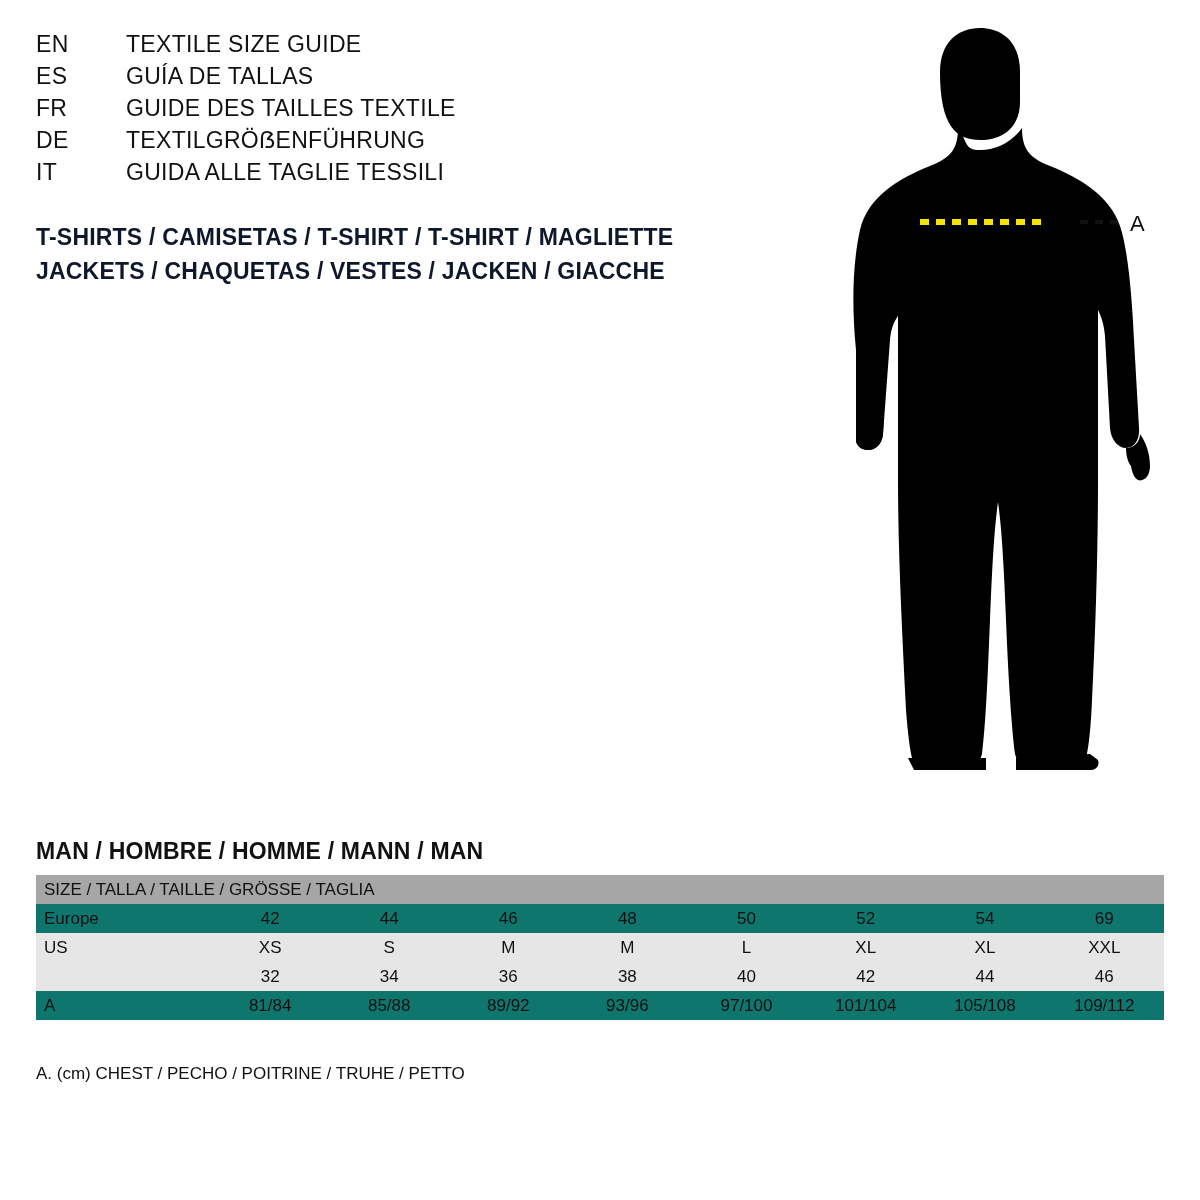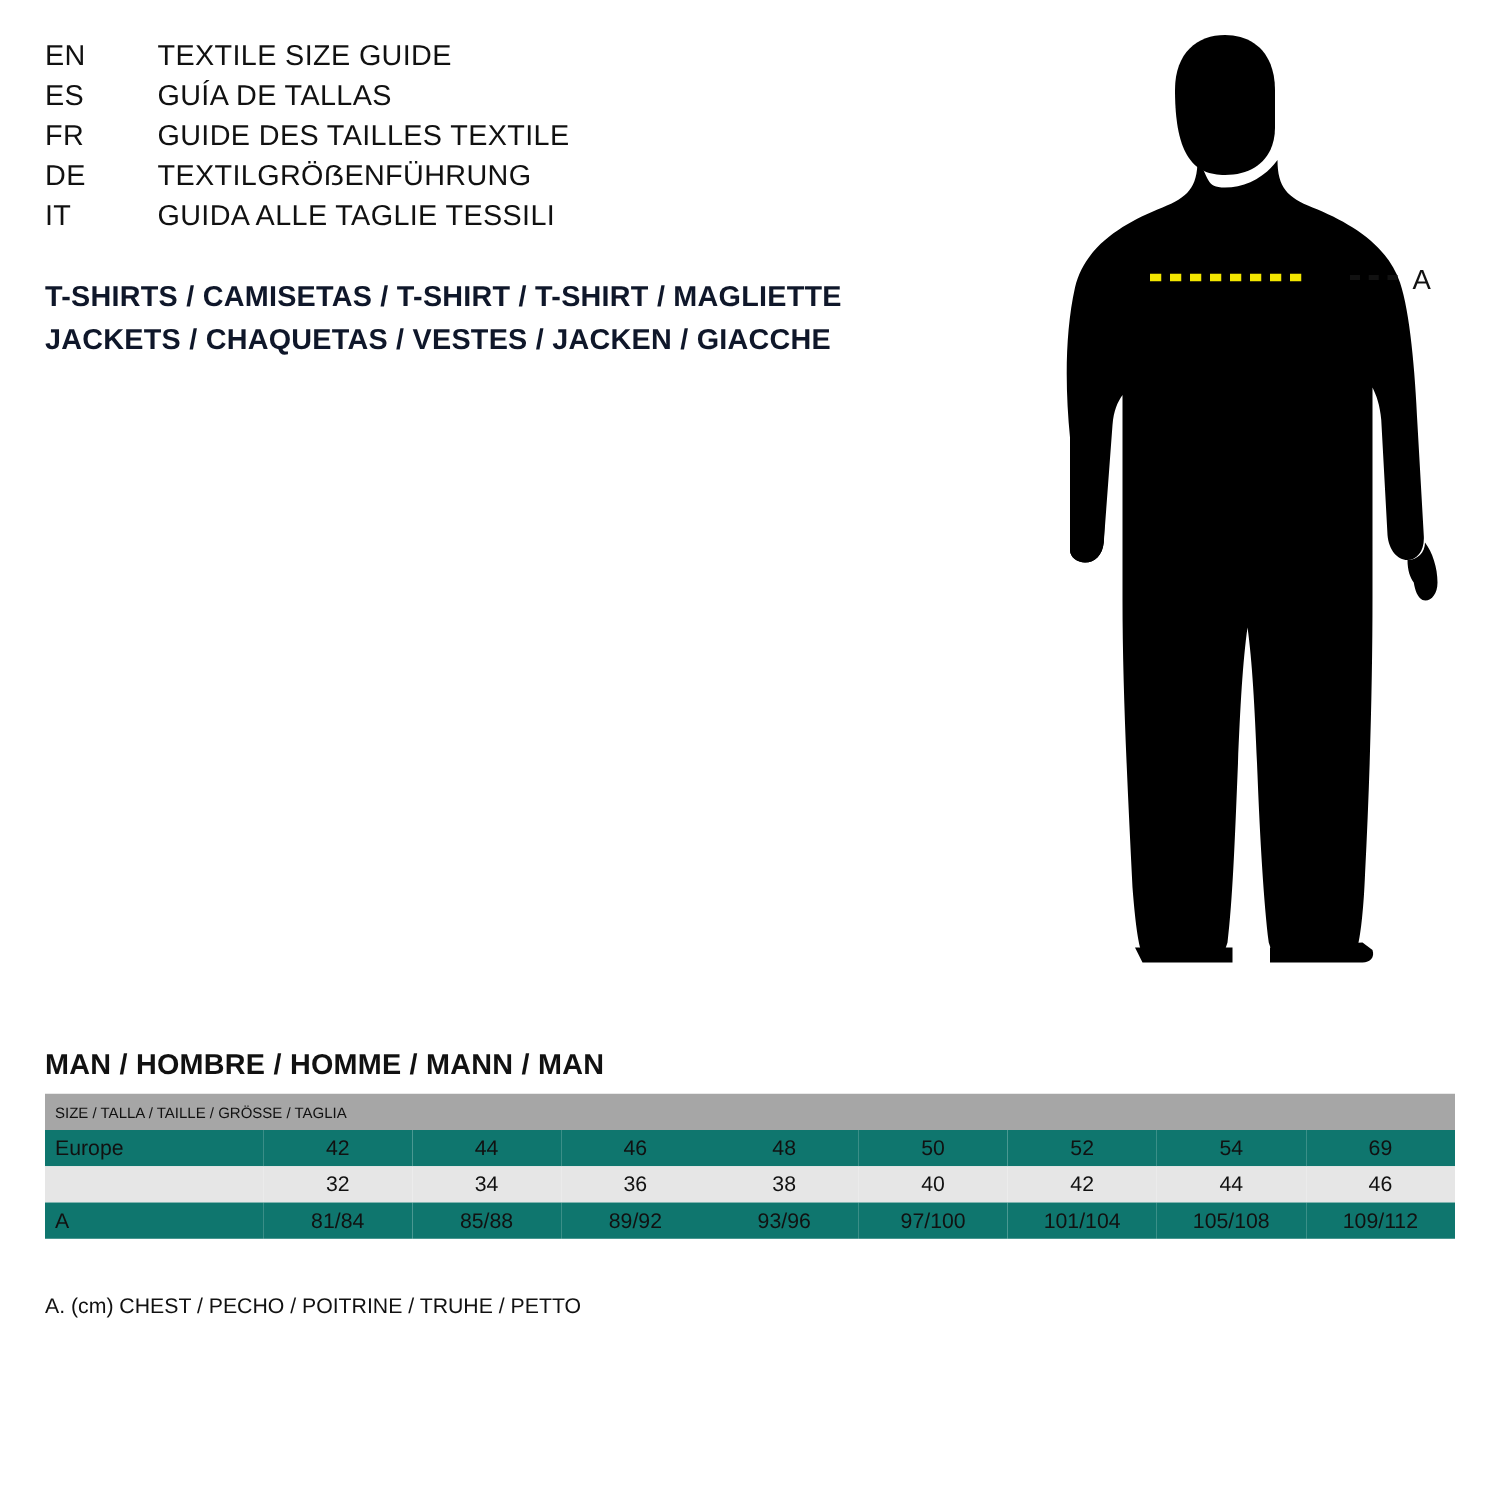"SIZE / TALLA / TAILLE" .row-head td { font-size: 12px -> 17px }
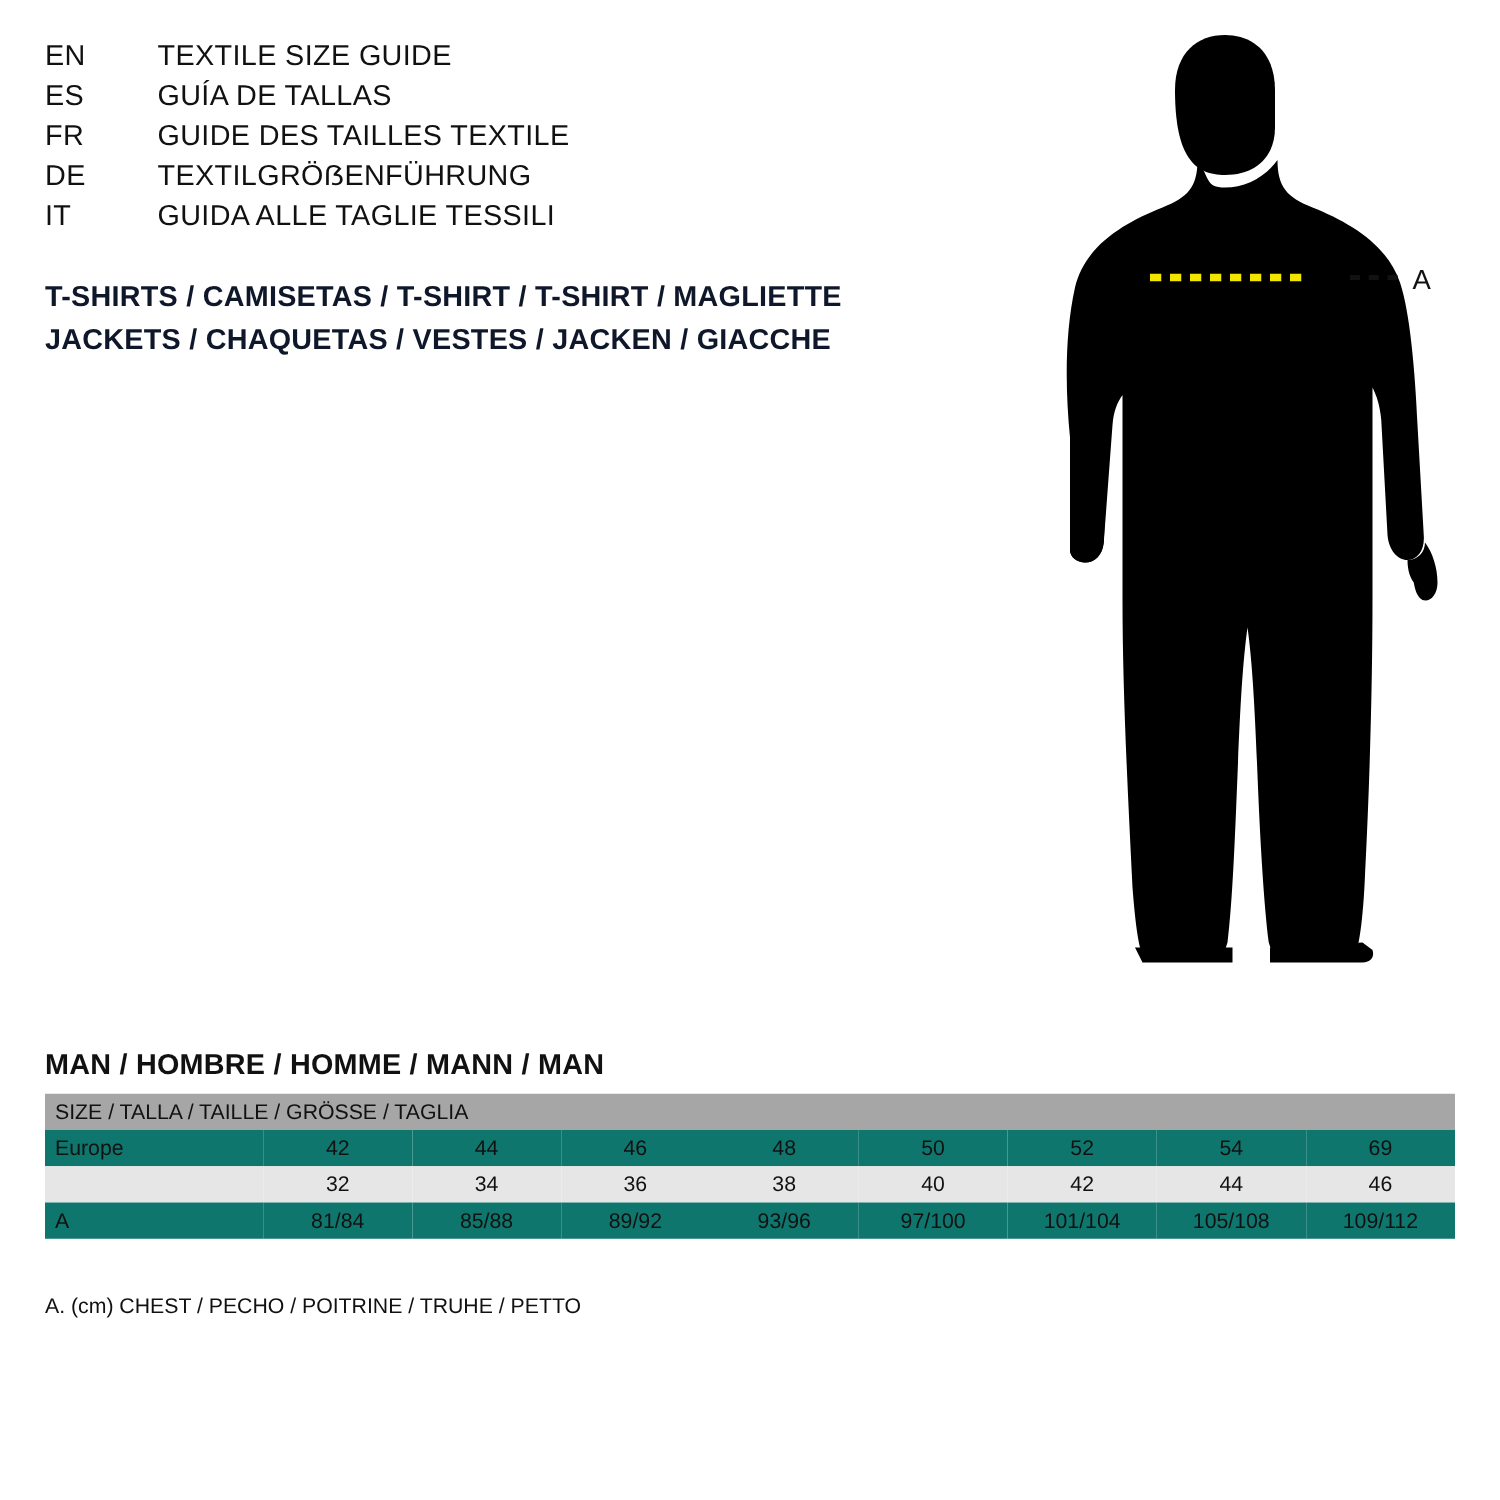"US" tr.row-shade { html: none -> <tr> <td>US</td> <td>XS</td> <td>S</td> <td>M</td> <td>M</td> <td>L</td> <td>XL</td> <td>XL</td> <td>XXL</td> </tr> }
